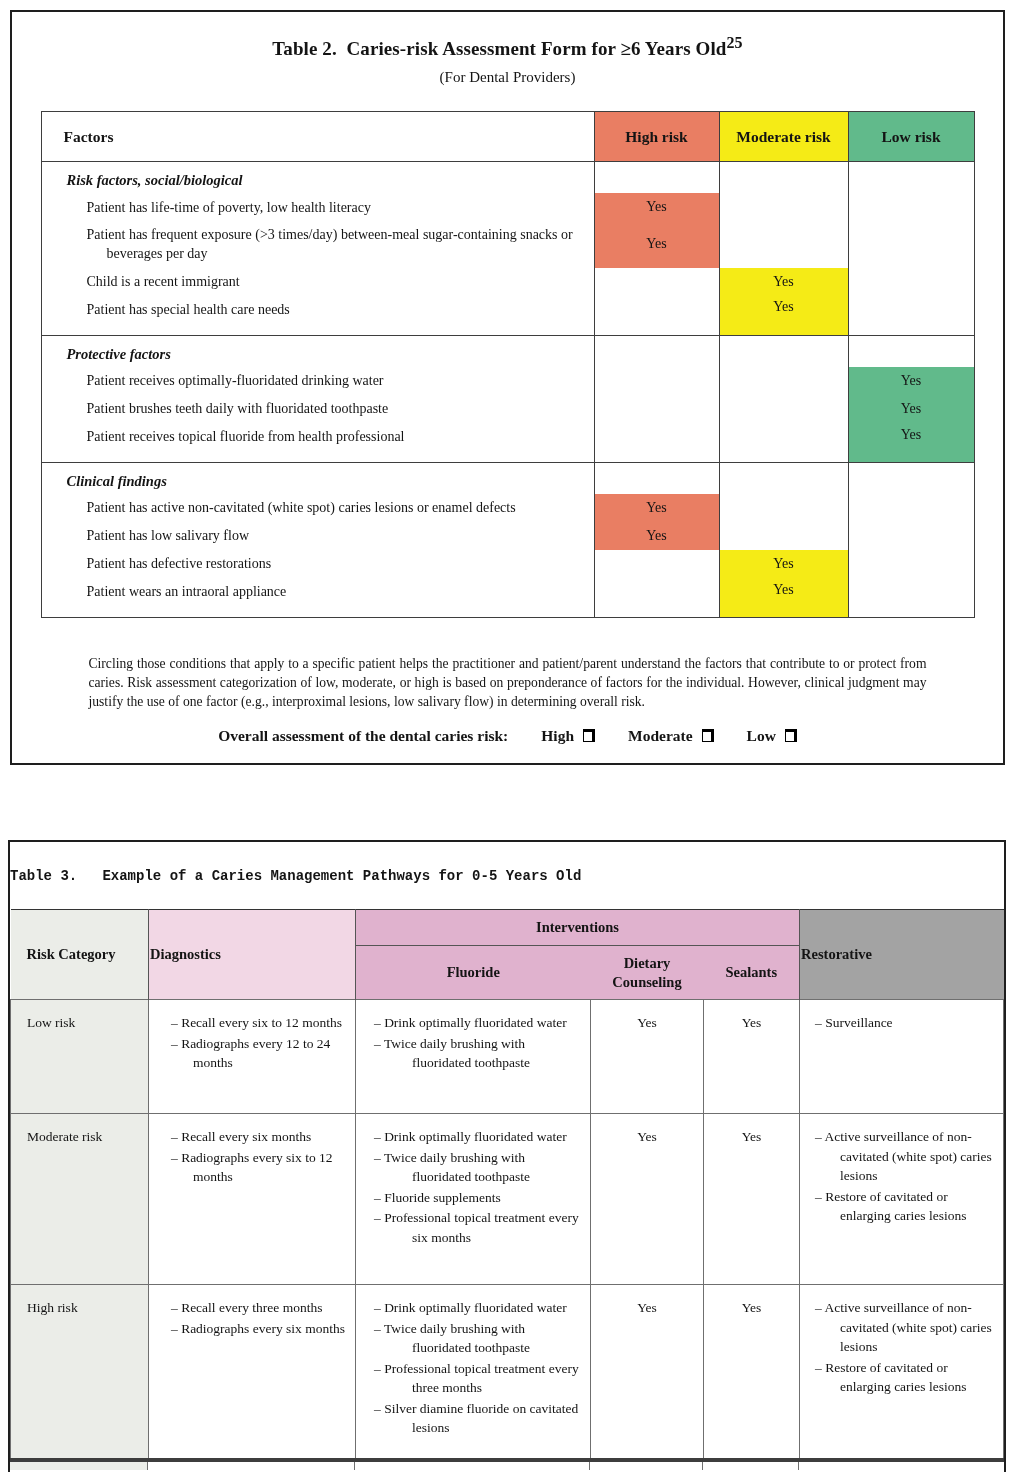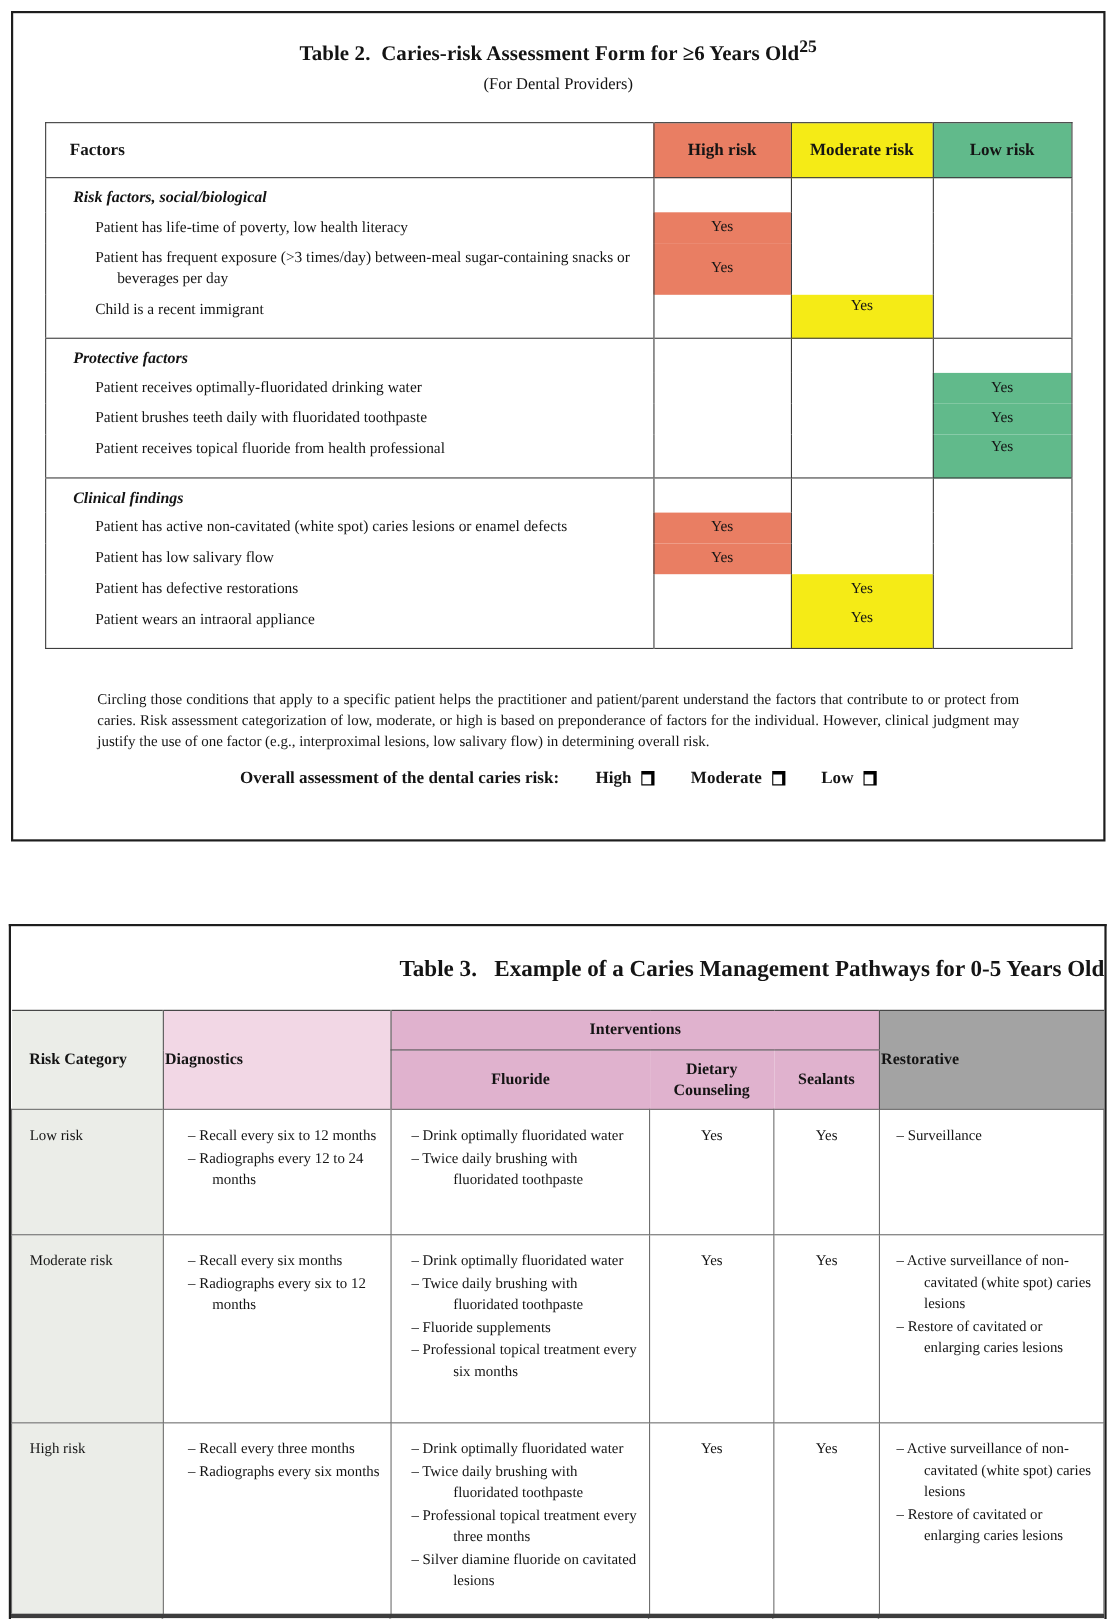"Patient has special health care" tr.item-row { html: none -> <tr> <td> <div>Patient has special health care needs</div> </td> <td></td> <td>Yes</td> <td></td> </tr> }
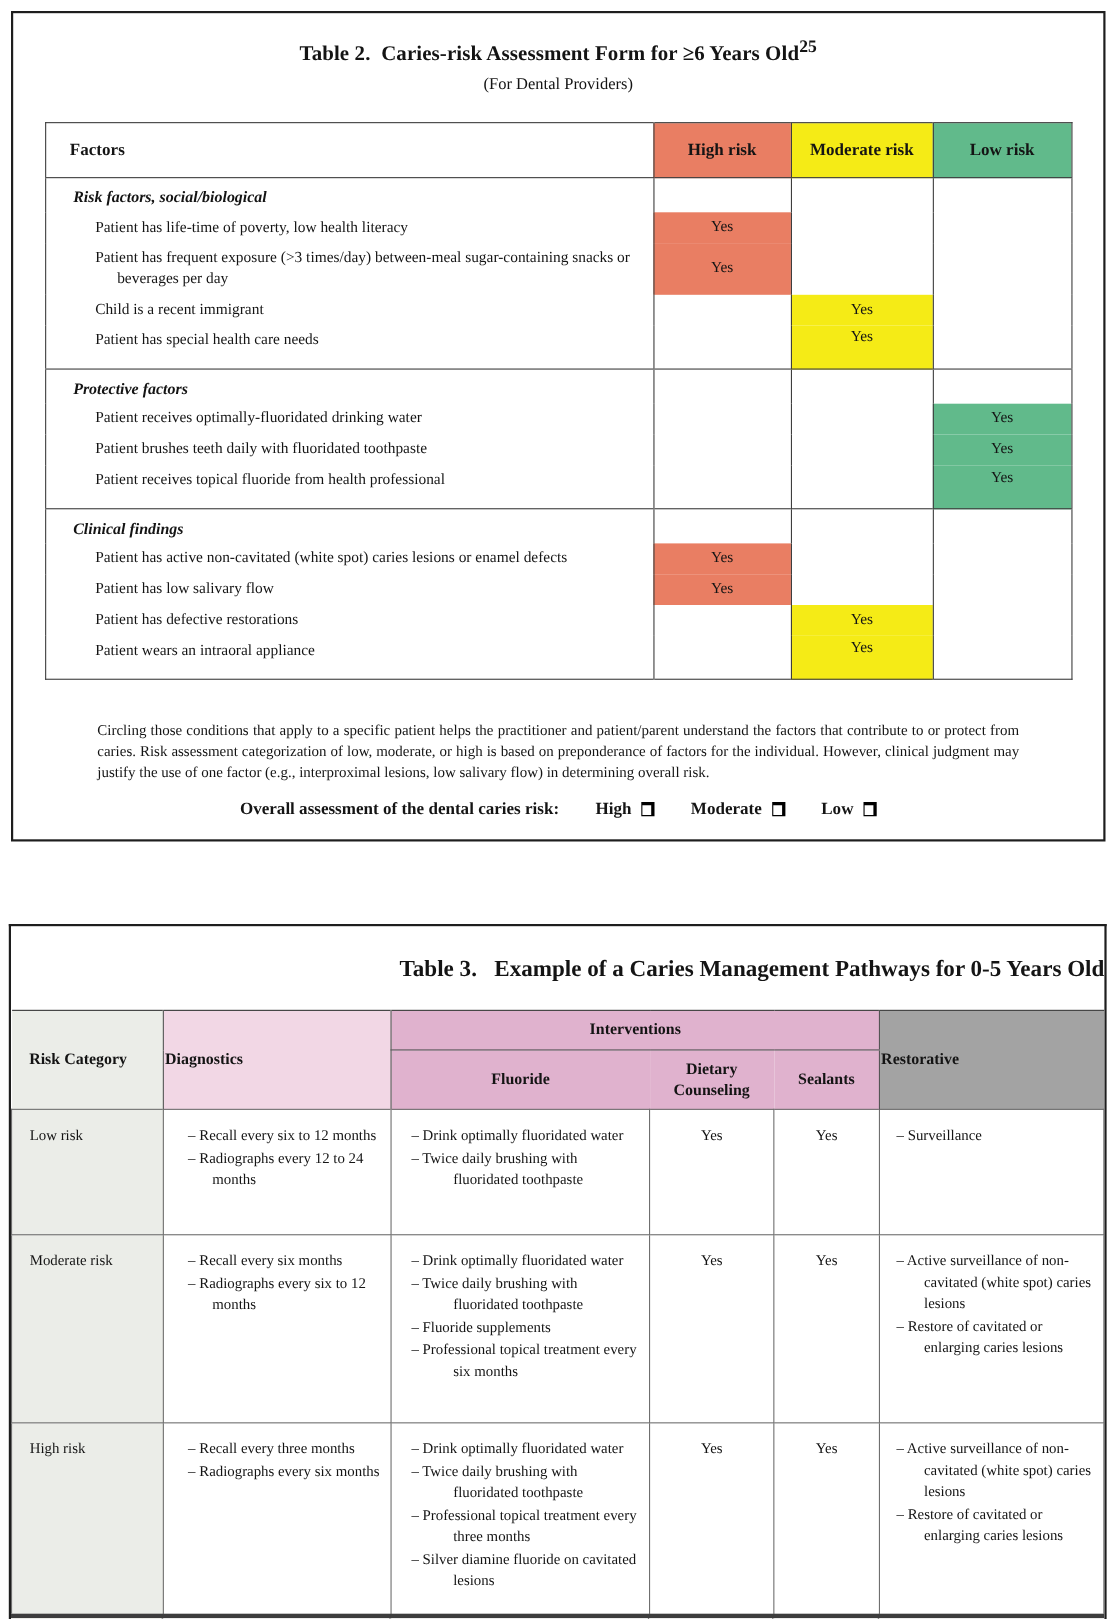"Table 3. Example of a" .t3-title { font-family: none -> Liberation Mono, monospace; font-size: 21px -> 14px; text-align: right -> left }
